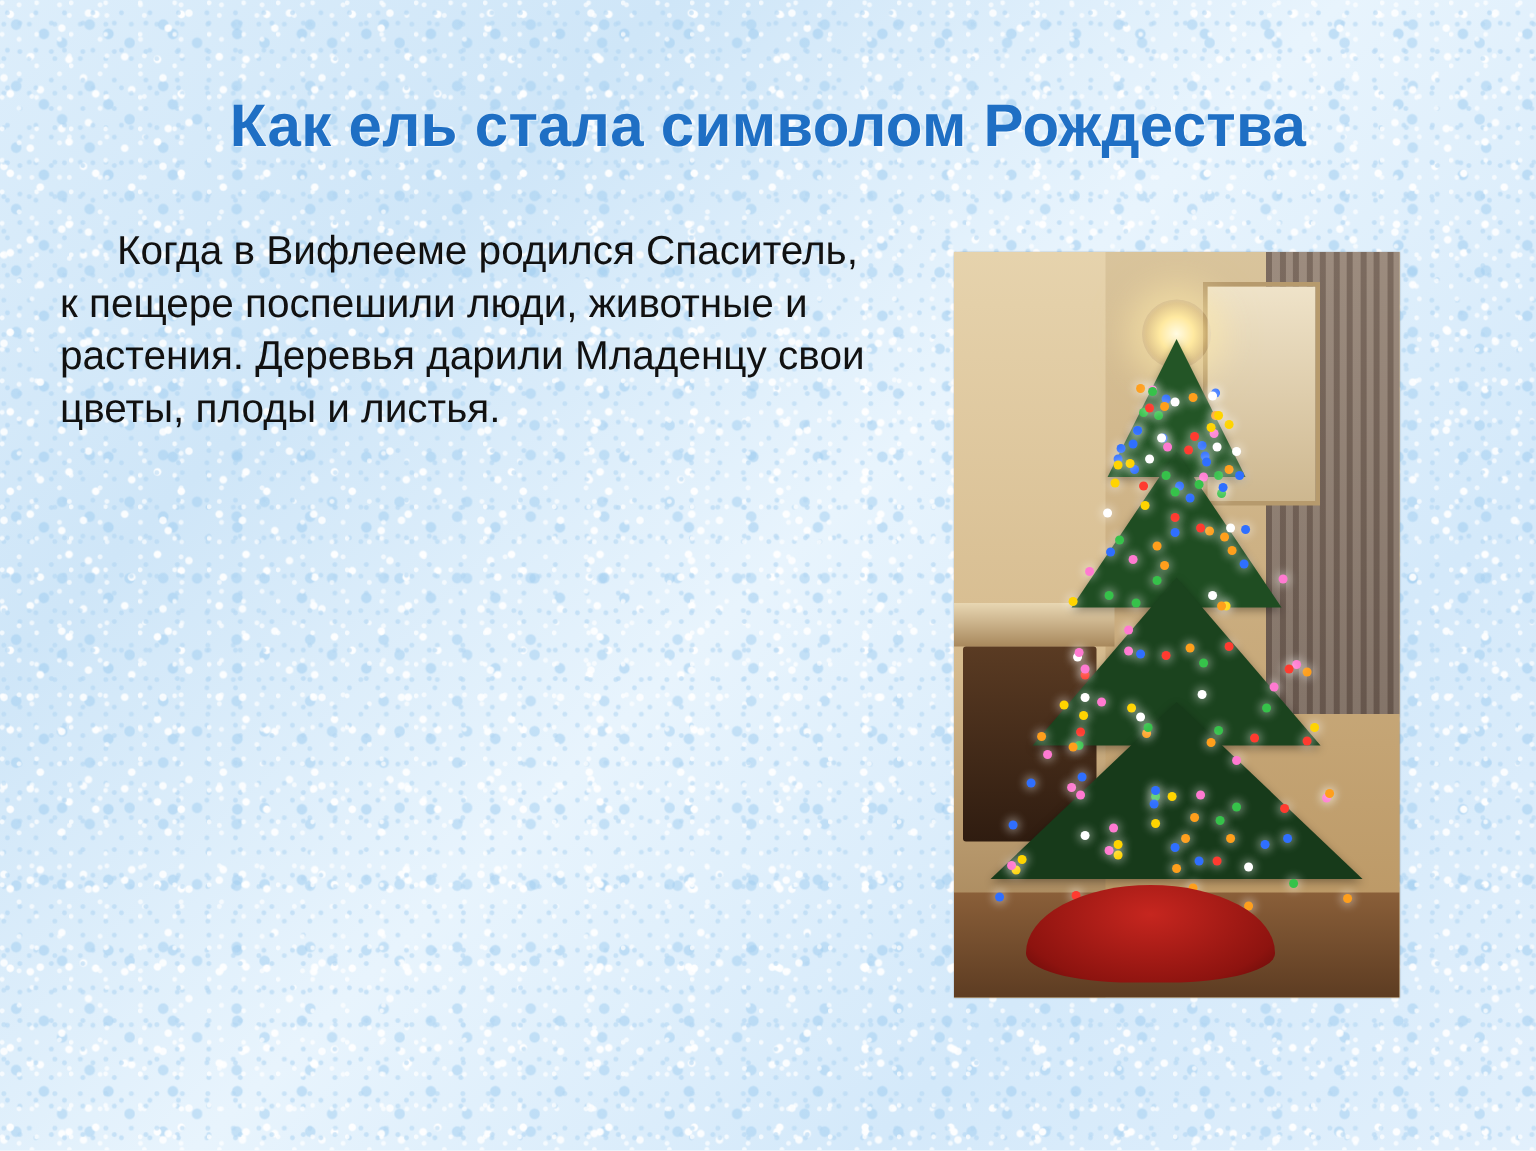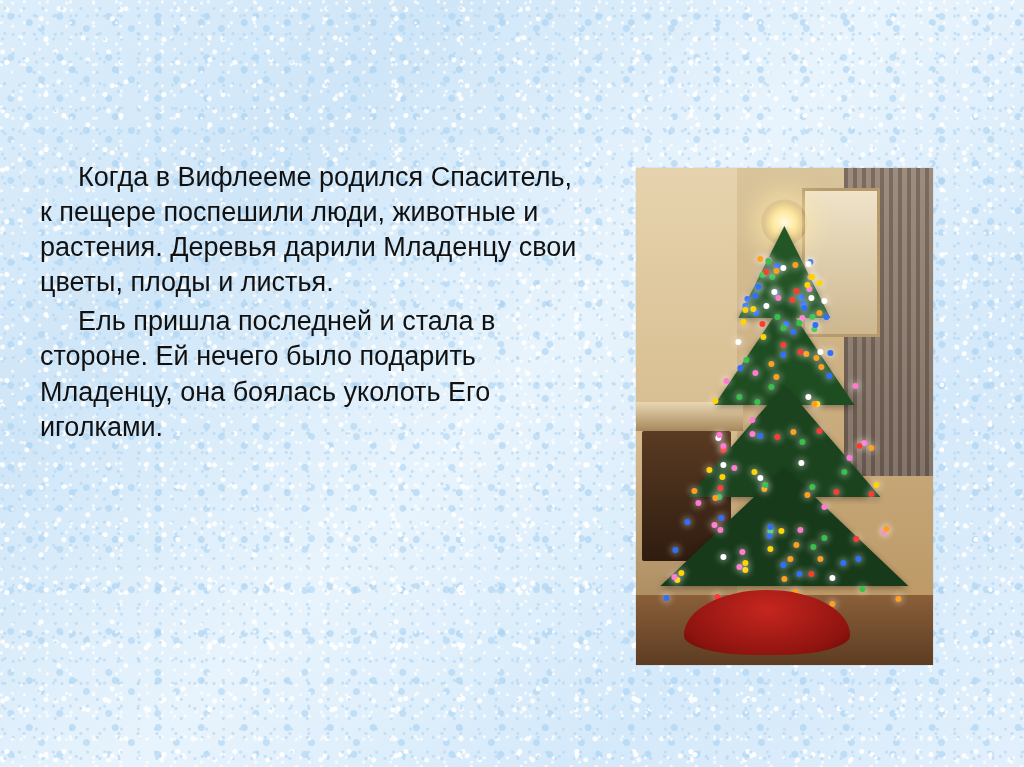"Как ель стала символом Рождества" div.slide-title { html: none -> <div>Как ель стала символом Рождества</div> }
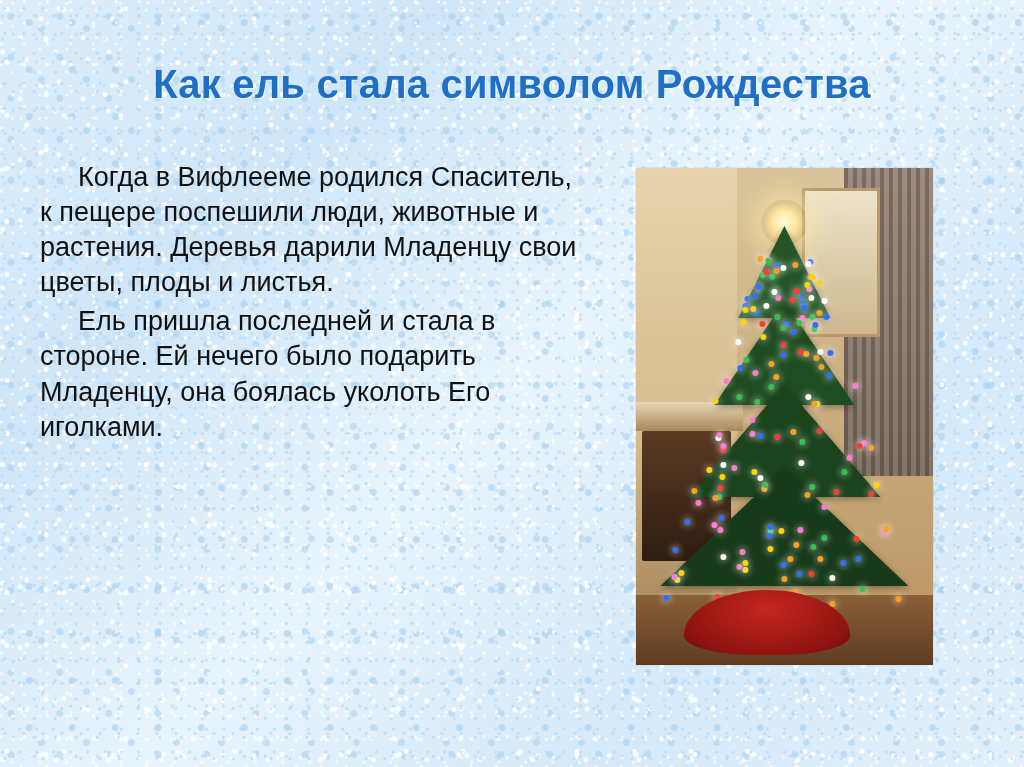"Когда в Вифлееме родился Спаситель," .body-text { margin-top: 10px -> none }
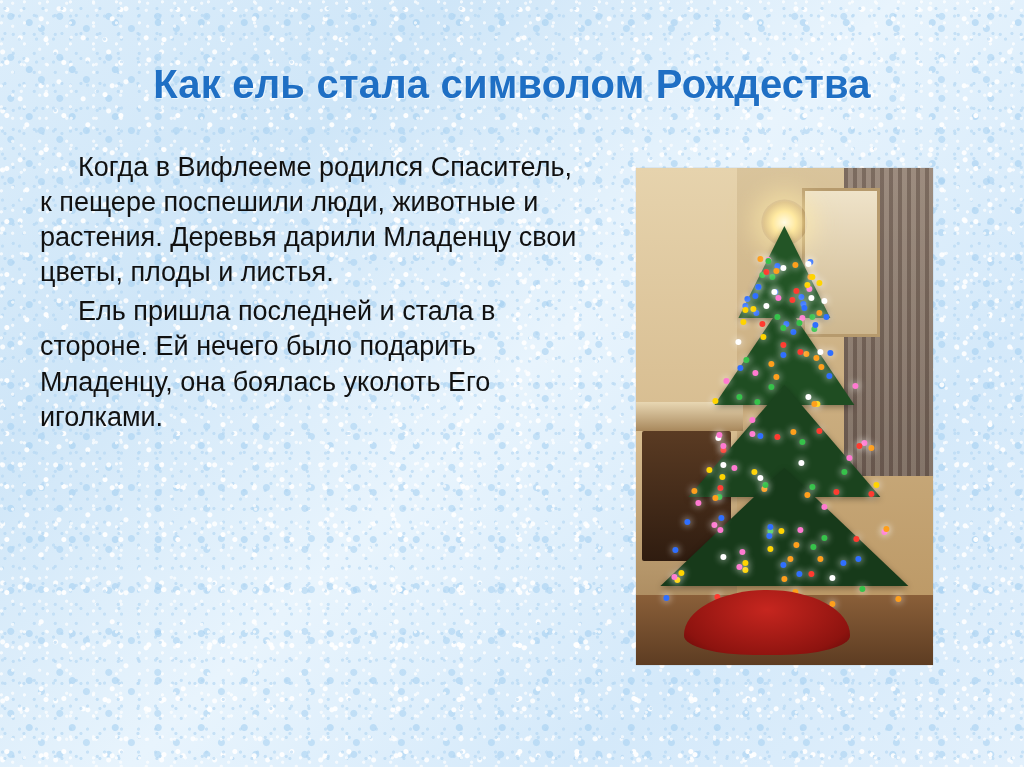"Ель пришла последней и стала" p { html: <p>Ель пришла последней и стала в стороне. Ей нечего было подарить Младенцу, она боялась уколоть Его иголками.</p> -> none }
